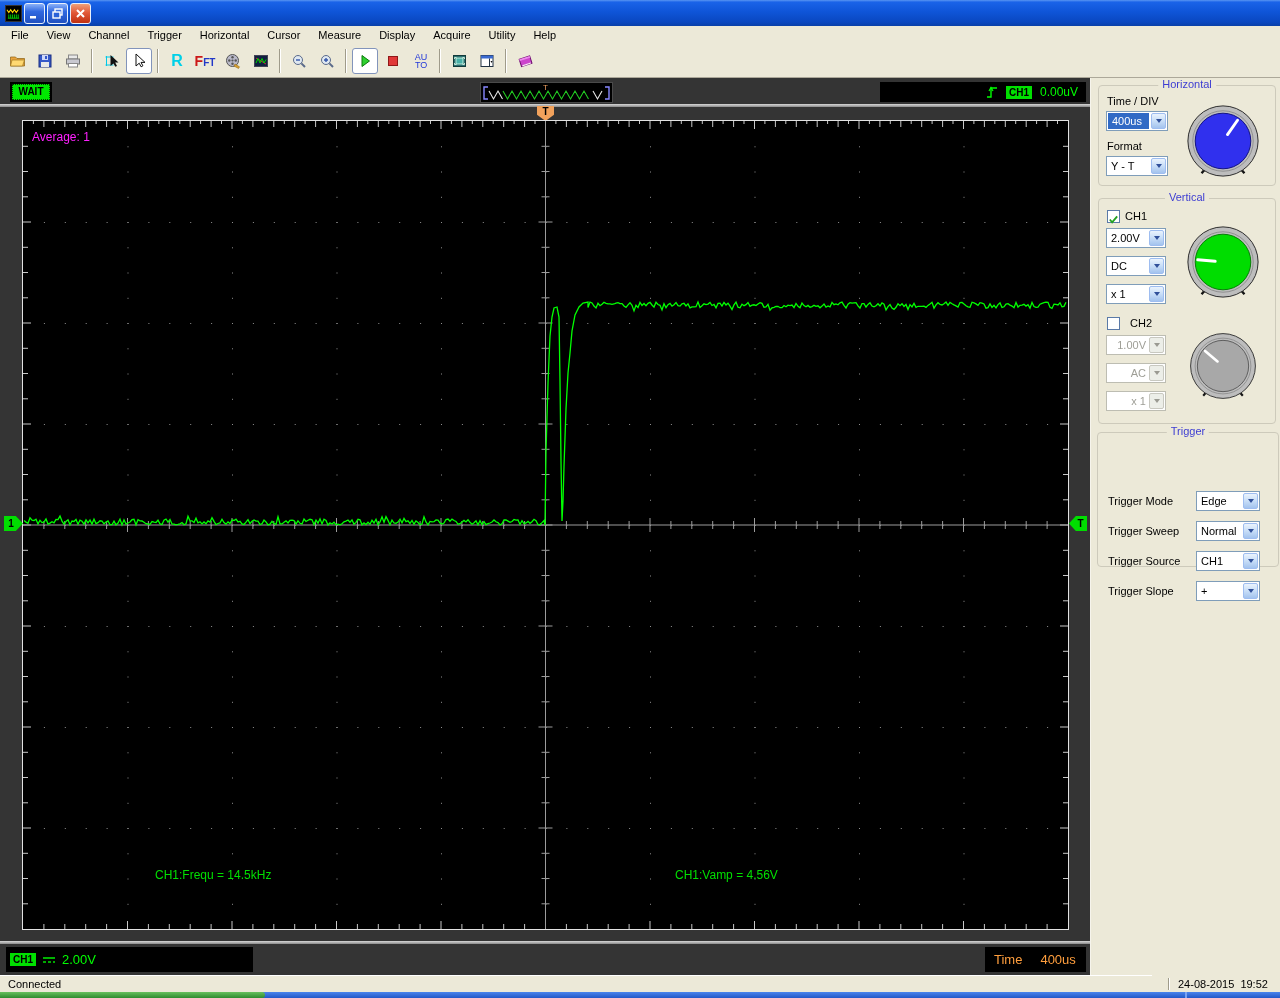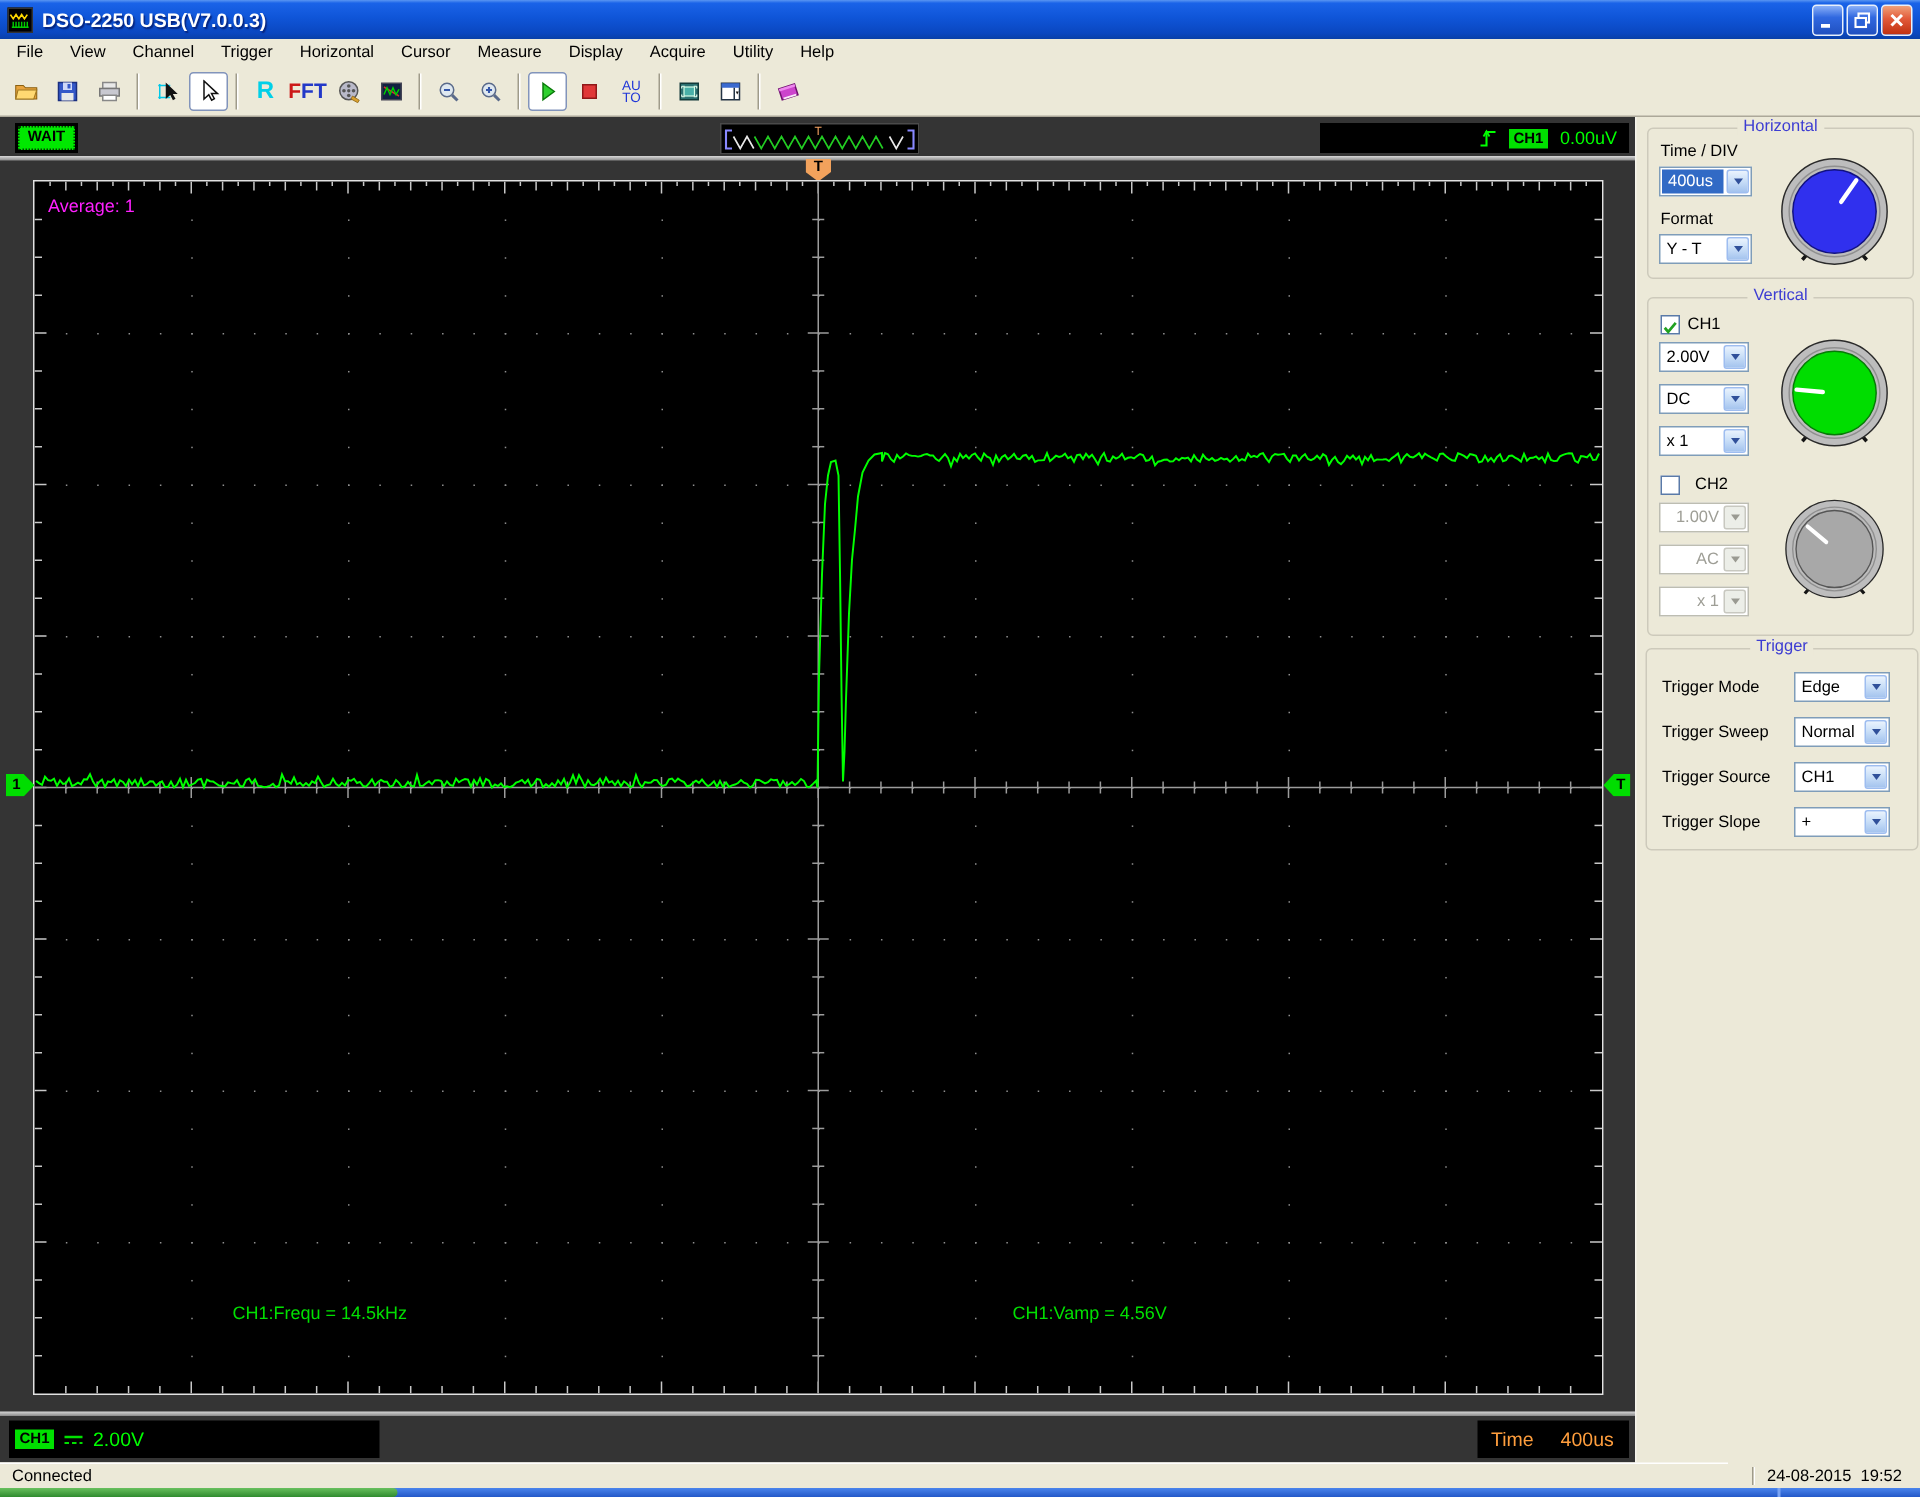"DSO-2250 USB(V7.0.0.3)" span { html: <span>DSO-2250 USB(V7.0.0.3)</span> -> none }
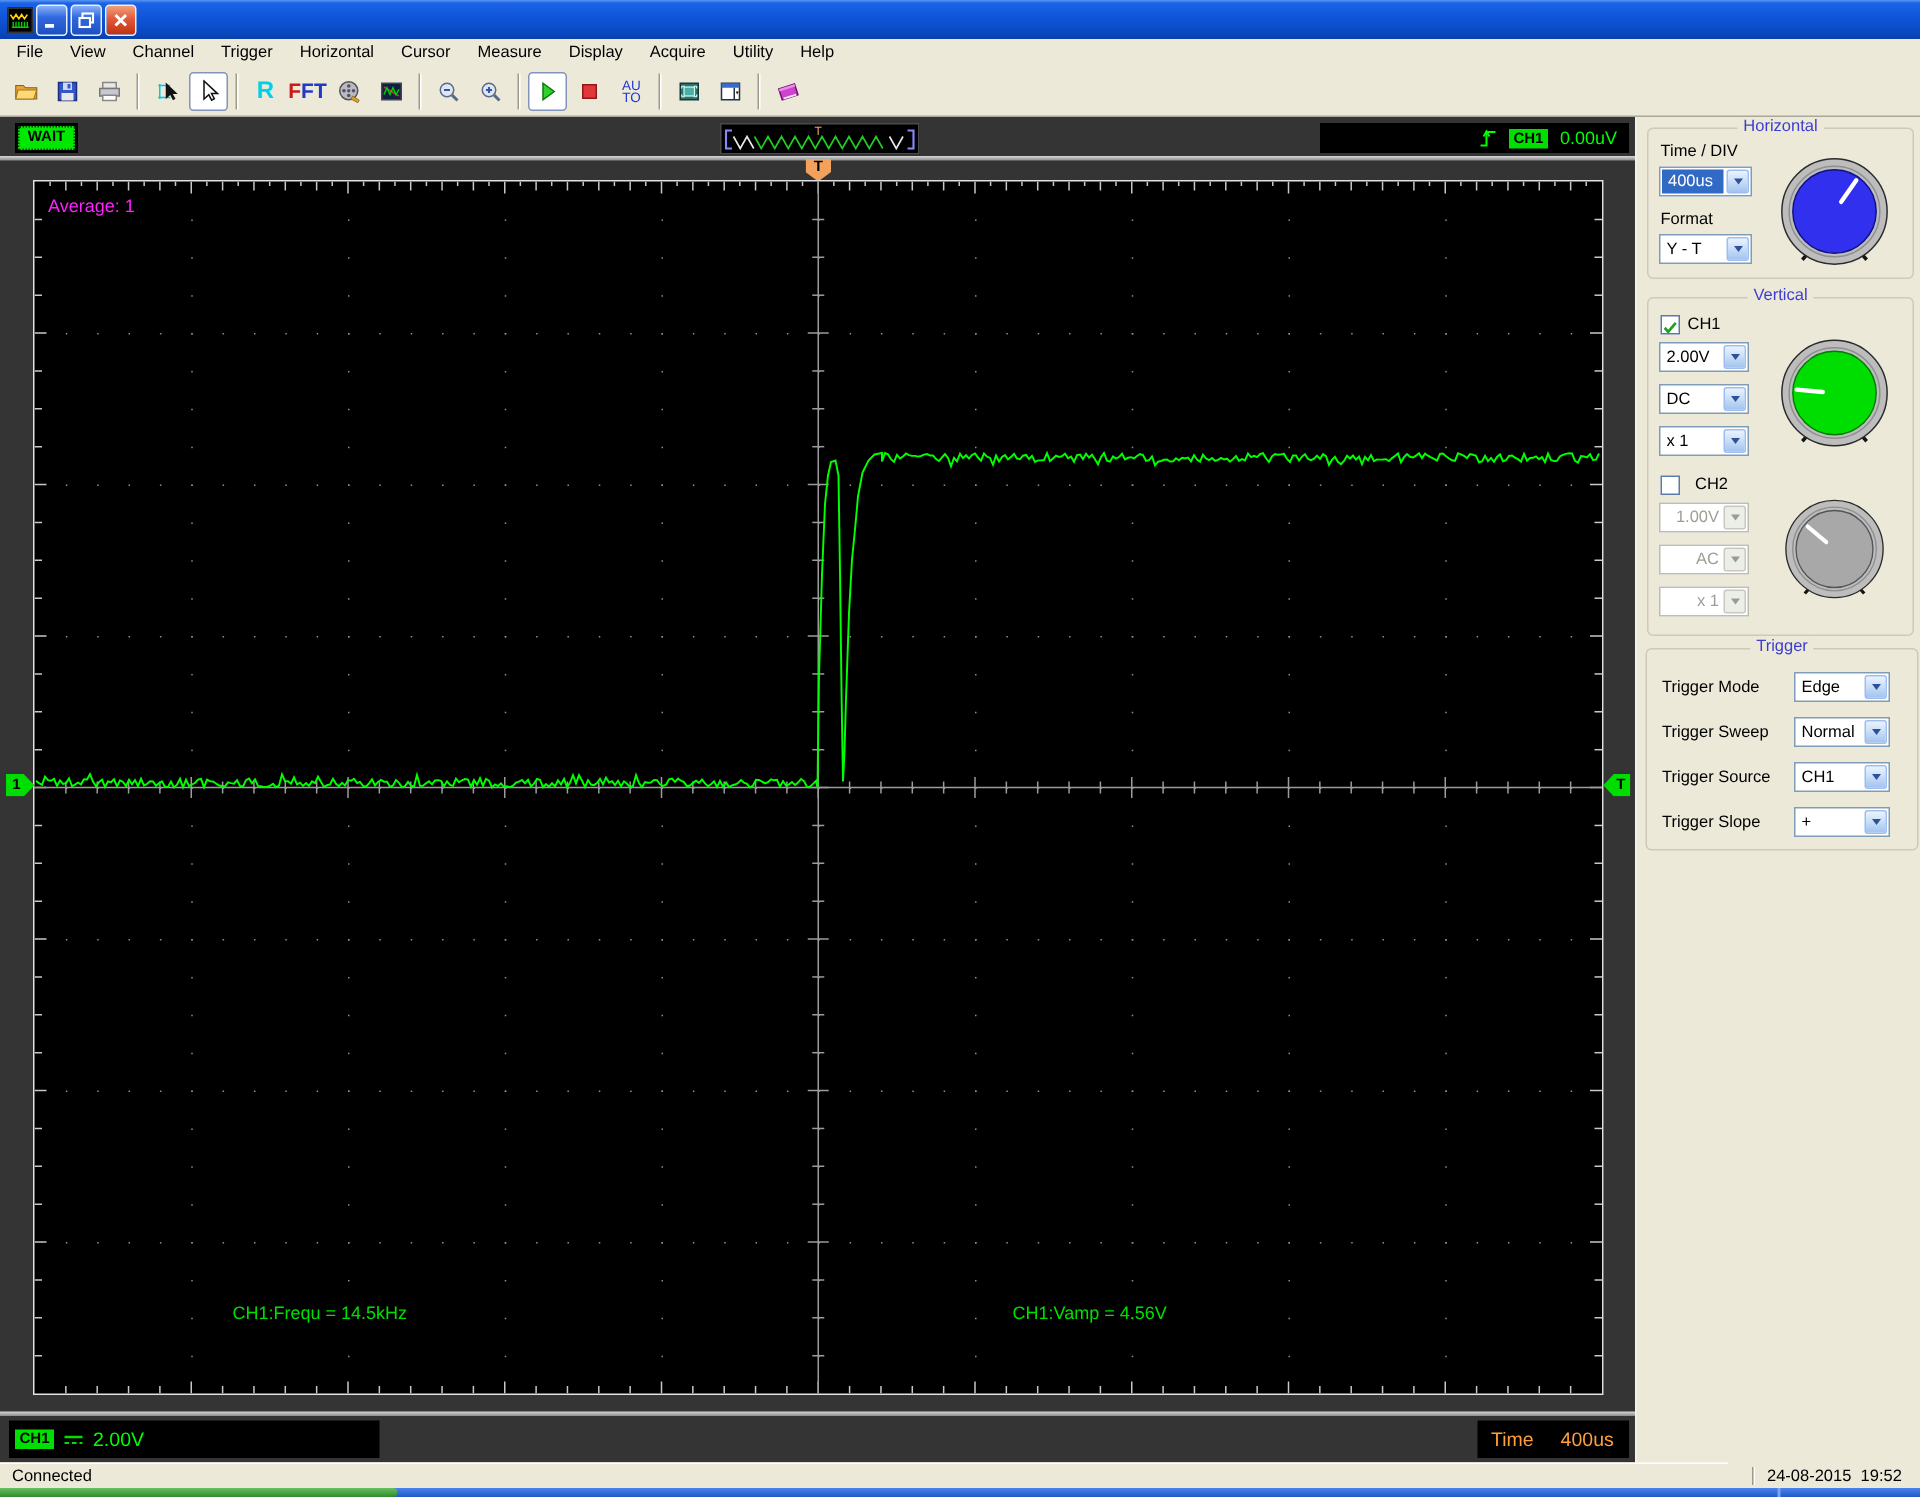"FT" .ticon-fft i { font-size: 14px -> 10px }
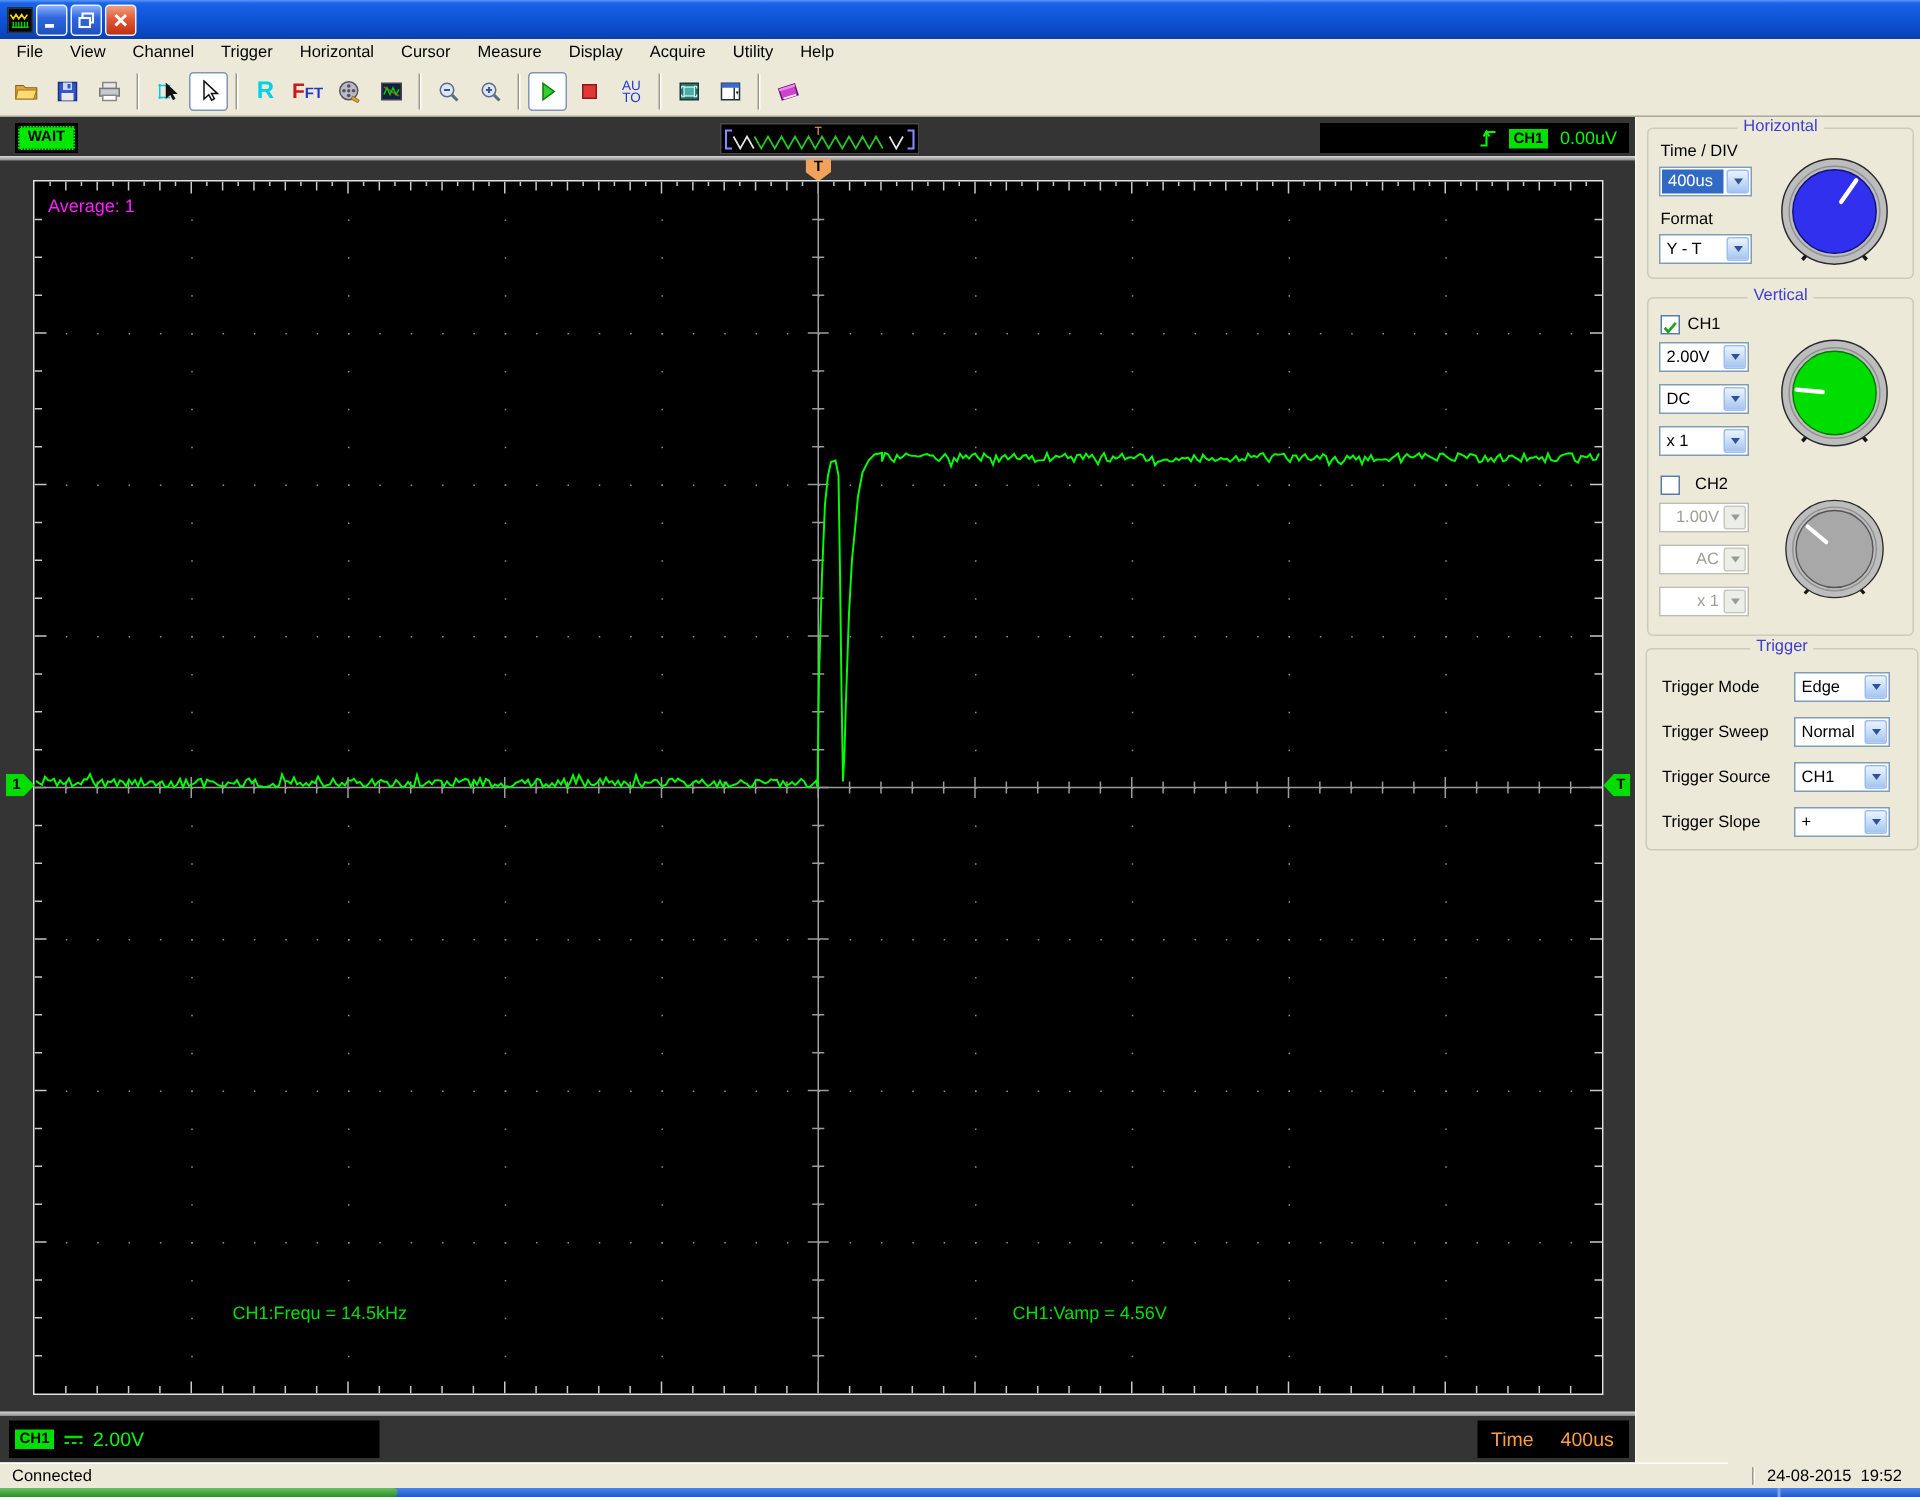"Trigger Mode" .trig-row { margin-top: none -> 43px }
